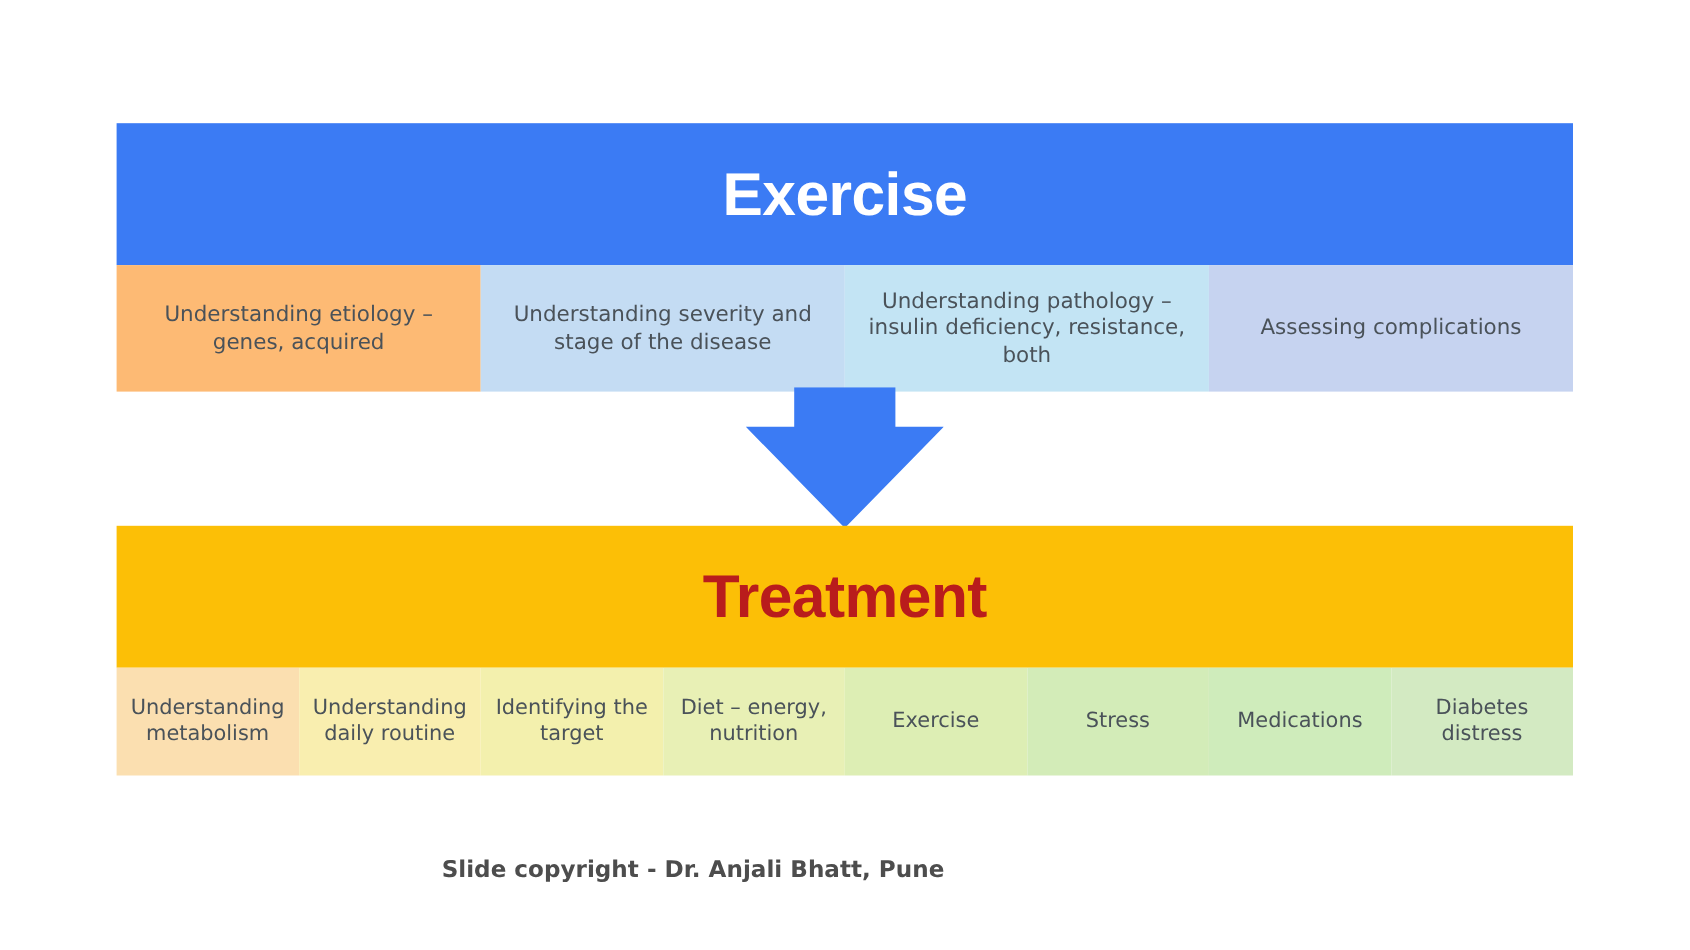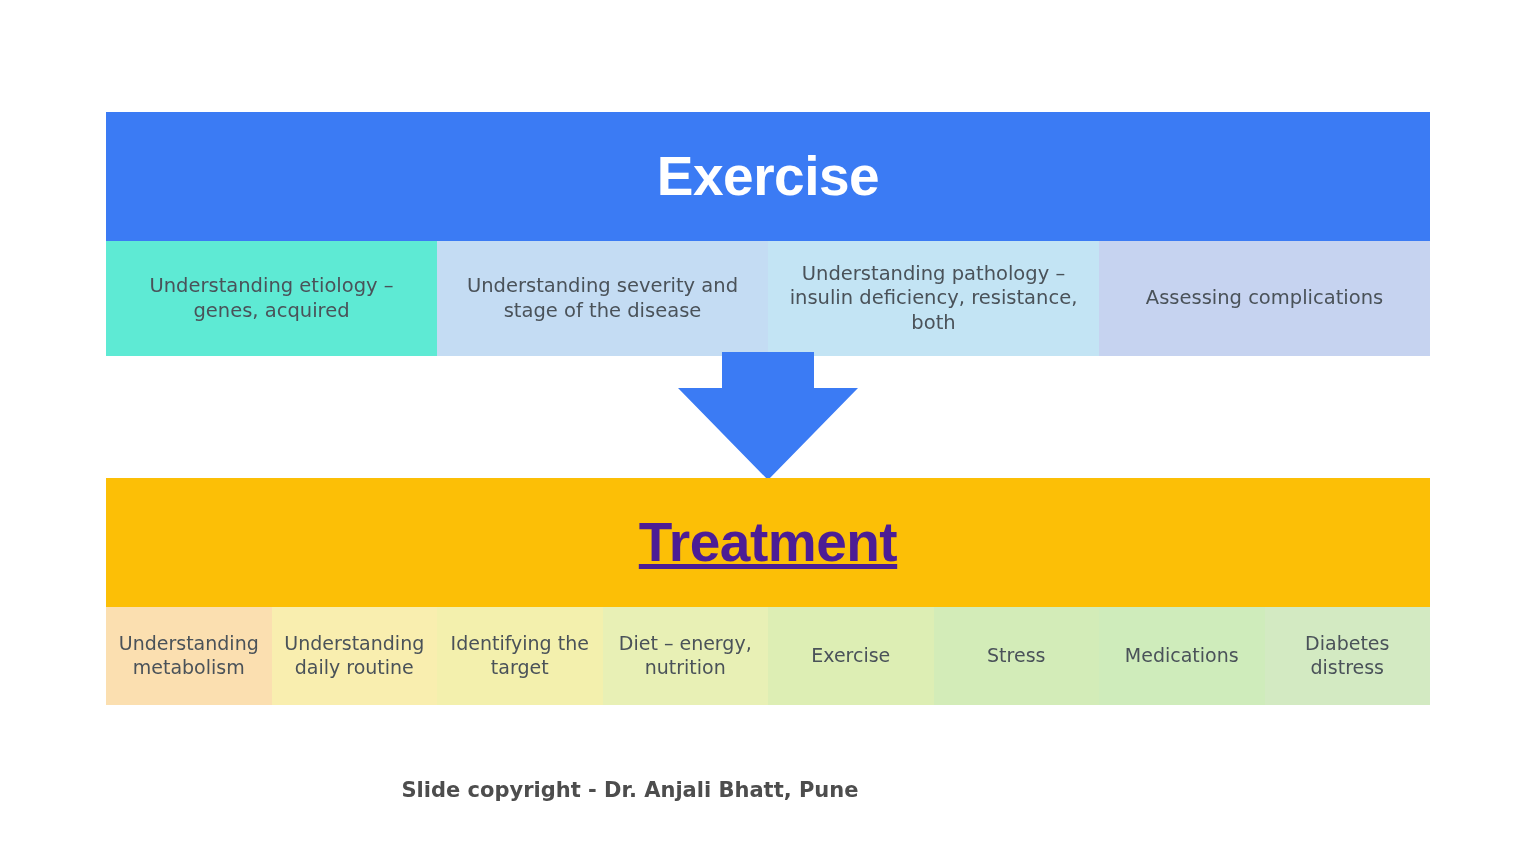"Understanding etiology – genes, acquired" div.cell { background: #5eead4 -> #fdba74 }
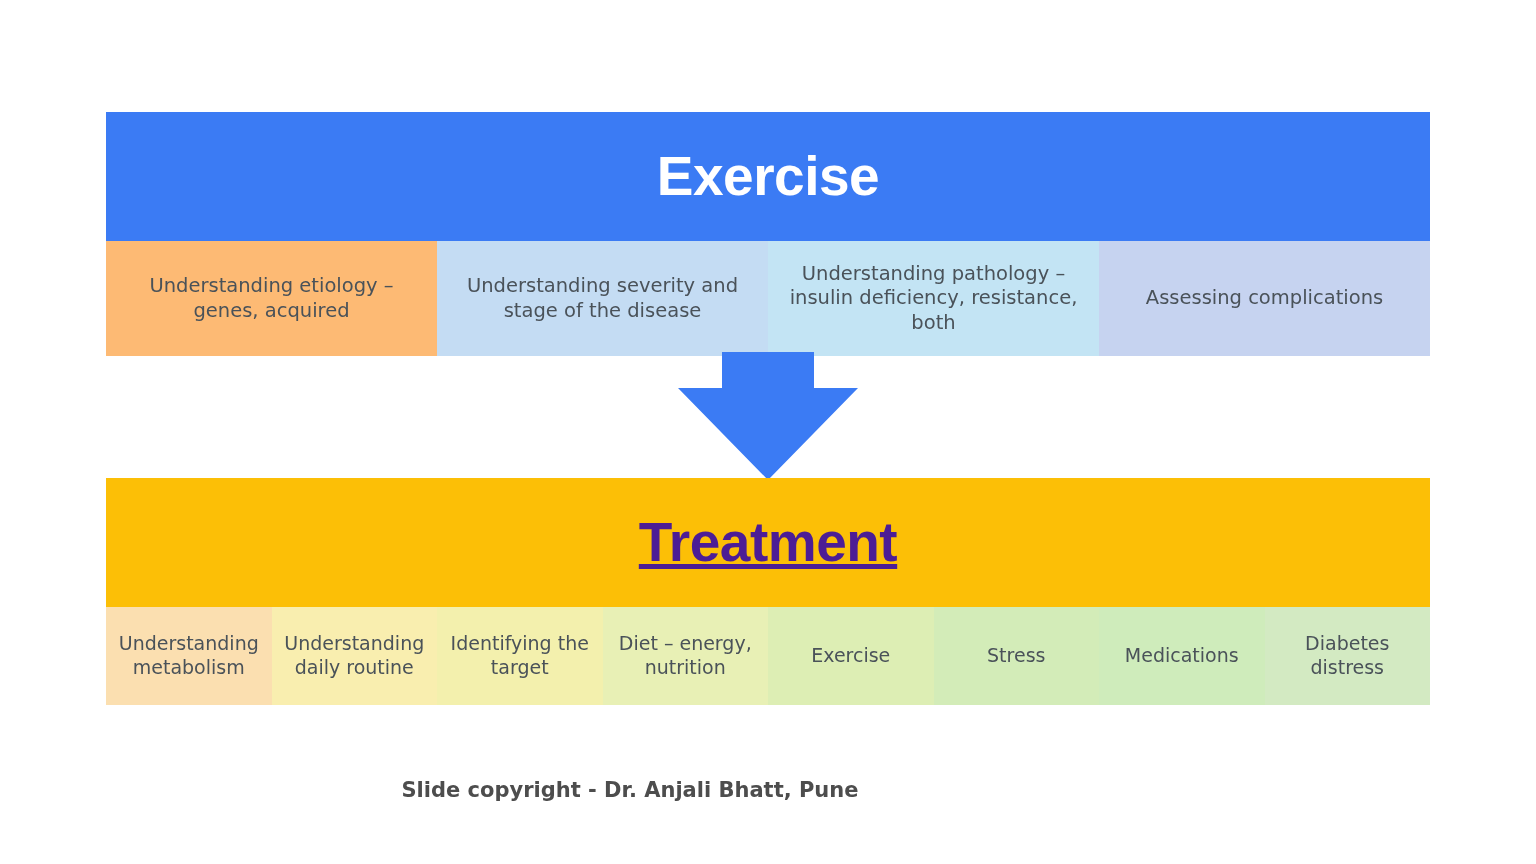"Treatment" span.band-title { color: #4c1d95 -> #b91c1c; text-decoration: underline -> none }
